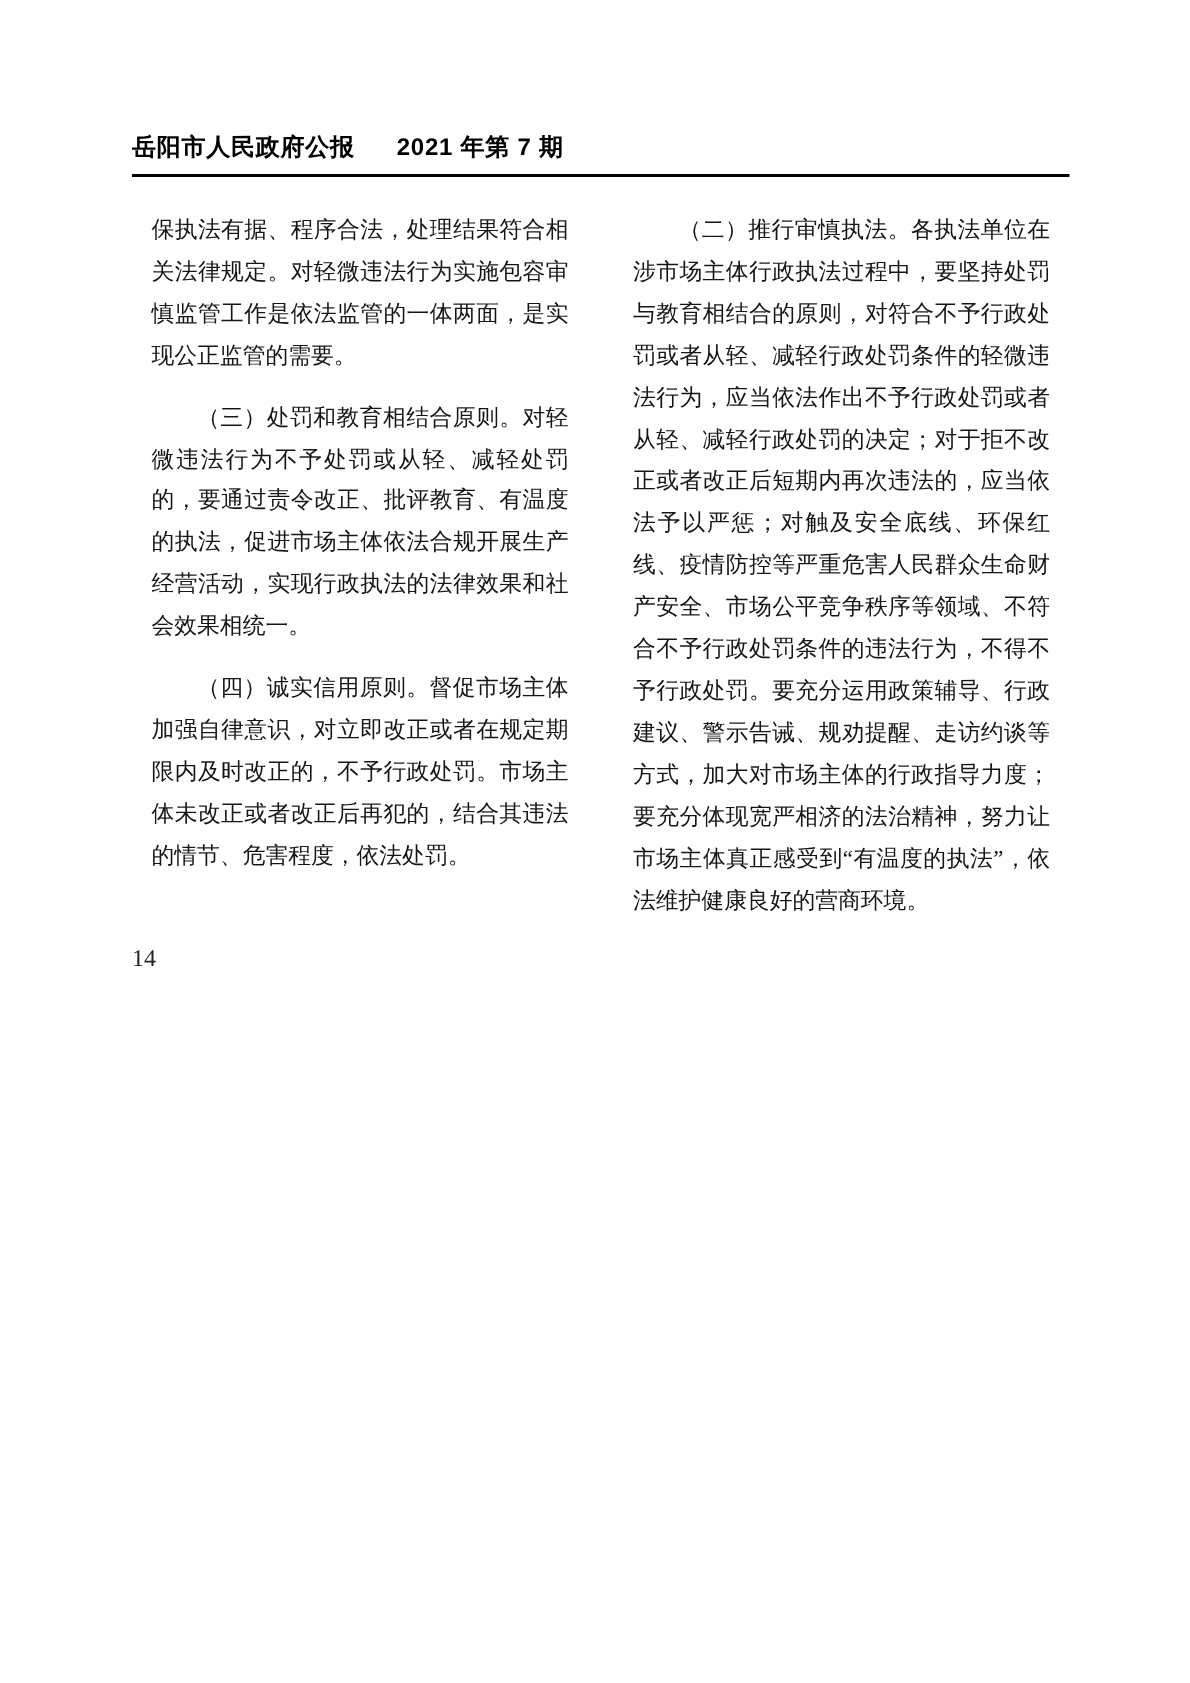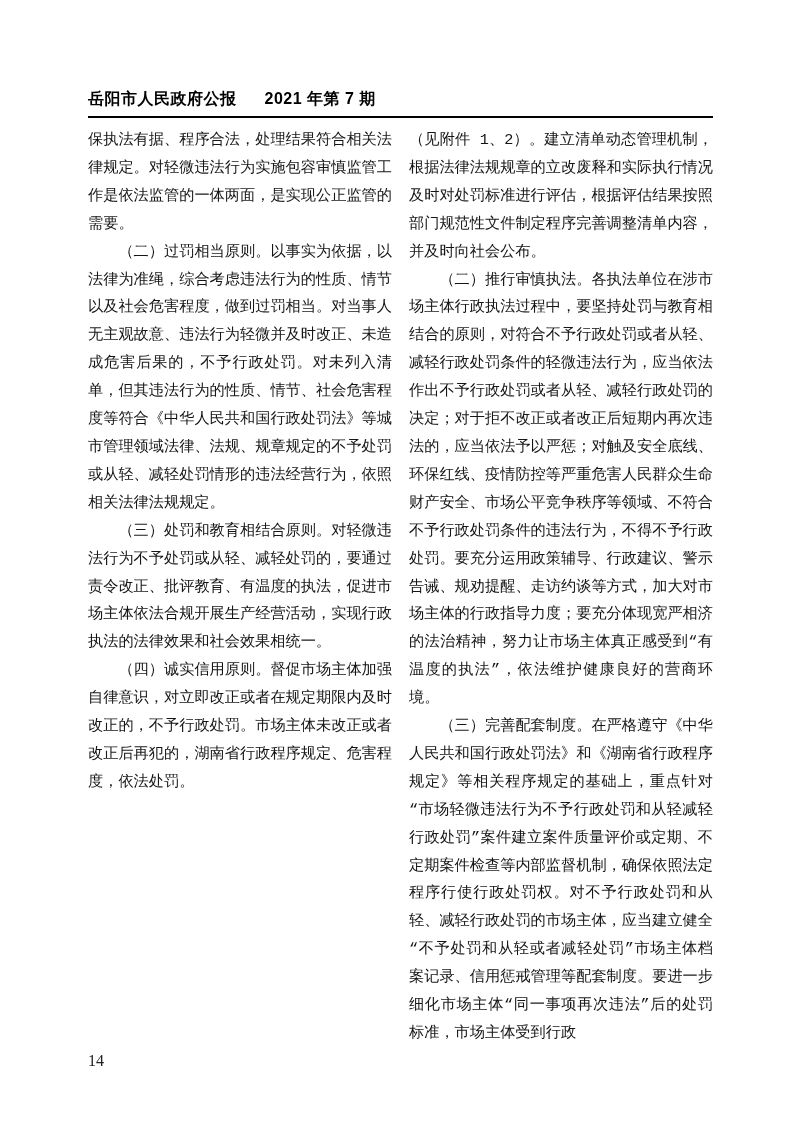"保执法有据、程序合法，处理结果符合相关法律规定。对轻微违法行为实施包容审慎监管工" .column p { font-family: Liberation Mono, monospace -> none; margin: 0 -> 13px }
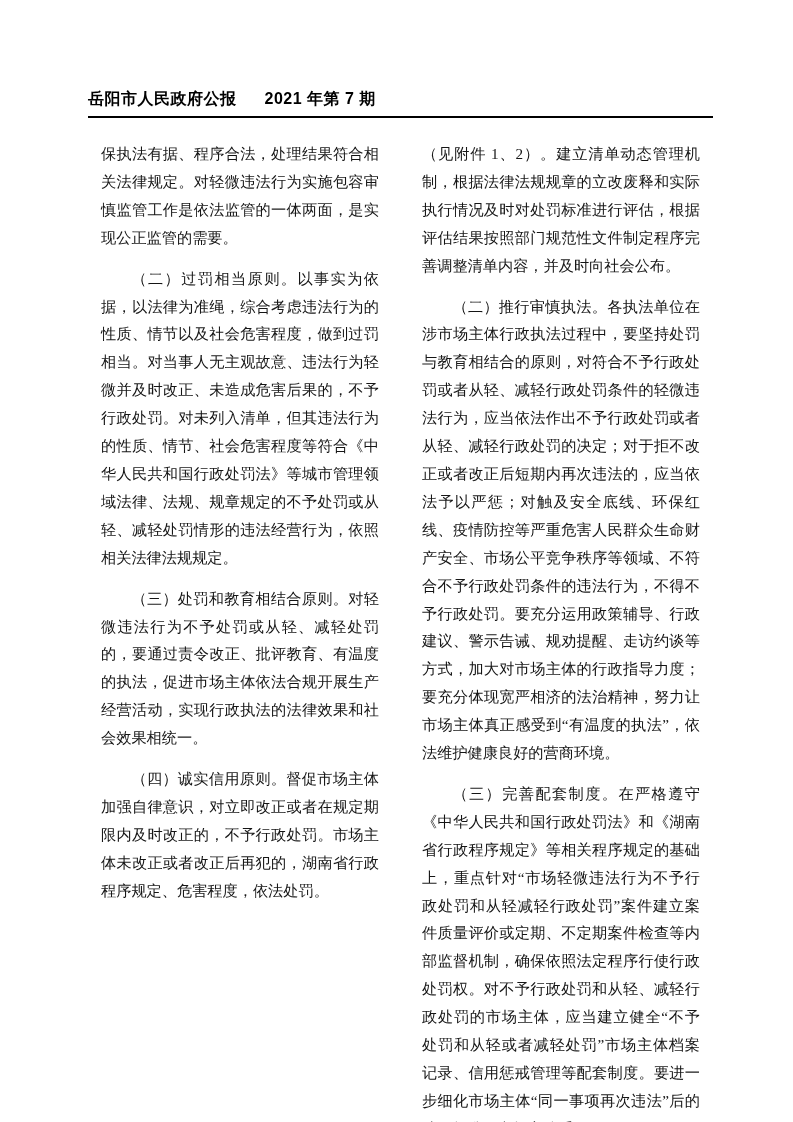"（见附件" p { html: <p>（见附件 1、2）。建立清单动态管理机制，根据法律法规规章的立改废释和实际执行情况及时对处罚标准进行评估，根据评估结果按照部门规范性文件制定程序完善调整清单内容，并及时向社会公布。</p> -> none }
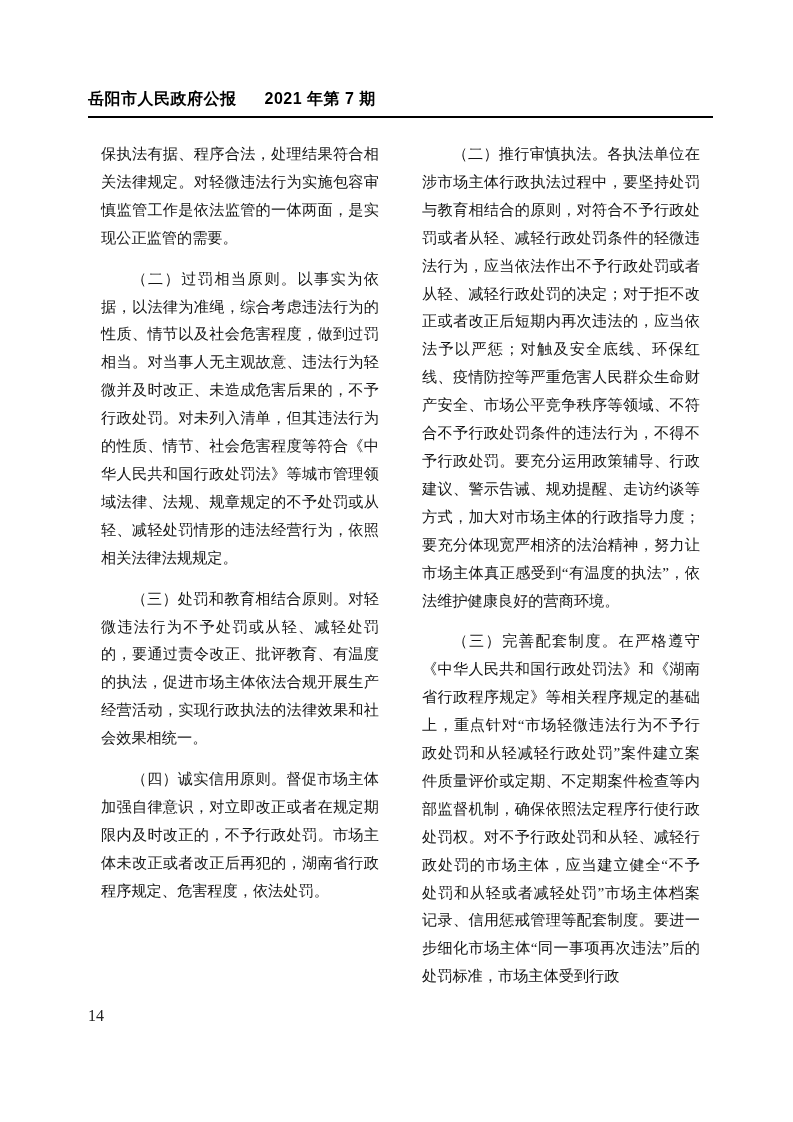"（二）过罚相当原则。以事实为依据，以法律为准绳，综合考虑违法行为的性质、情节以及" p.indent { html: <p>（二）过罚相当原则。以事实为依据，以法律为准绳，综合考虑违法行为的性质、情节以及社会危害程度，做到过罚相当。对当事人无主观故意、违法行为轻微并及时改正、未造成危害后果的，不予行政处罚。对未列入清单，但其违法行为的性质、情节、社会危害程度等符合《中华人民共和国行政处罚法》等城市管理领域法律、法规、规章规定的不予处罚或从轻、减轻处罚情形的违法经营行为，依照相关法律法规规定。</p> -> none }
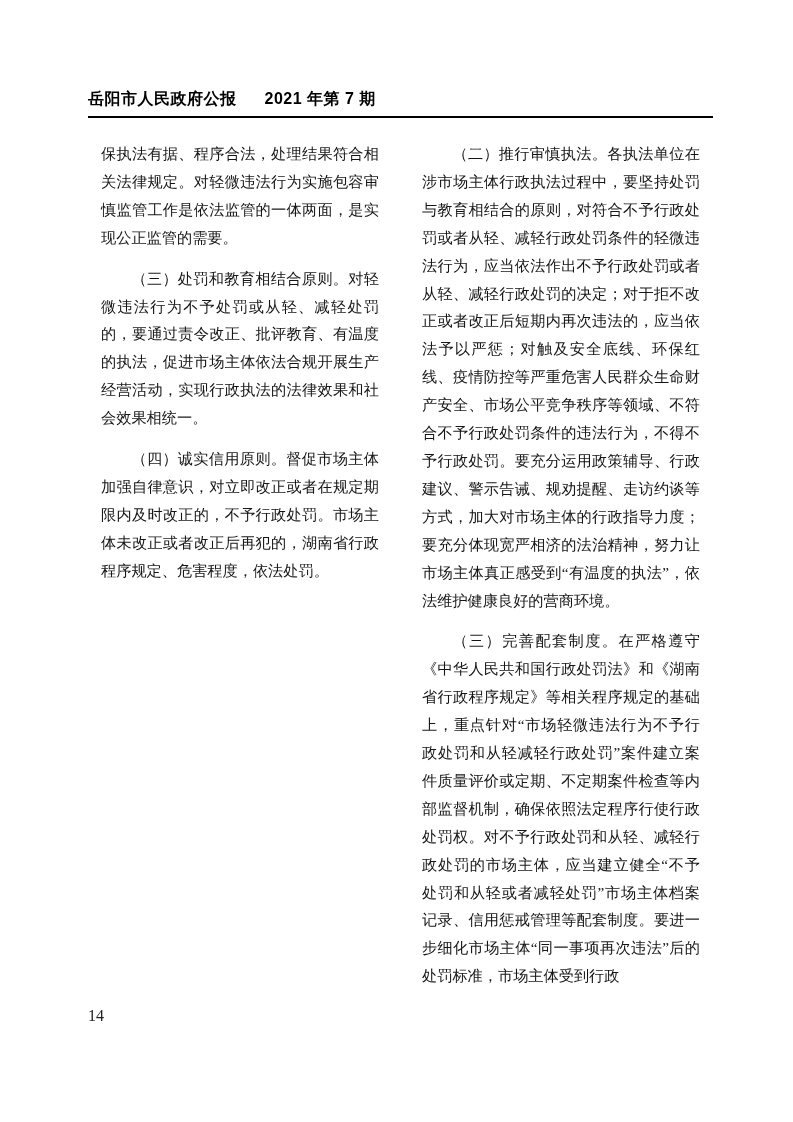"（四）诚实信用原则。督促市场主体加强自律意识，对立即改正或者在规定期限内及时改正" p.indent { text: 湖南省行政程序规定 -> 结合其违法的情节 }
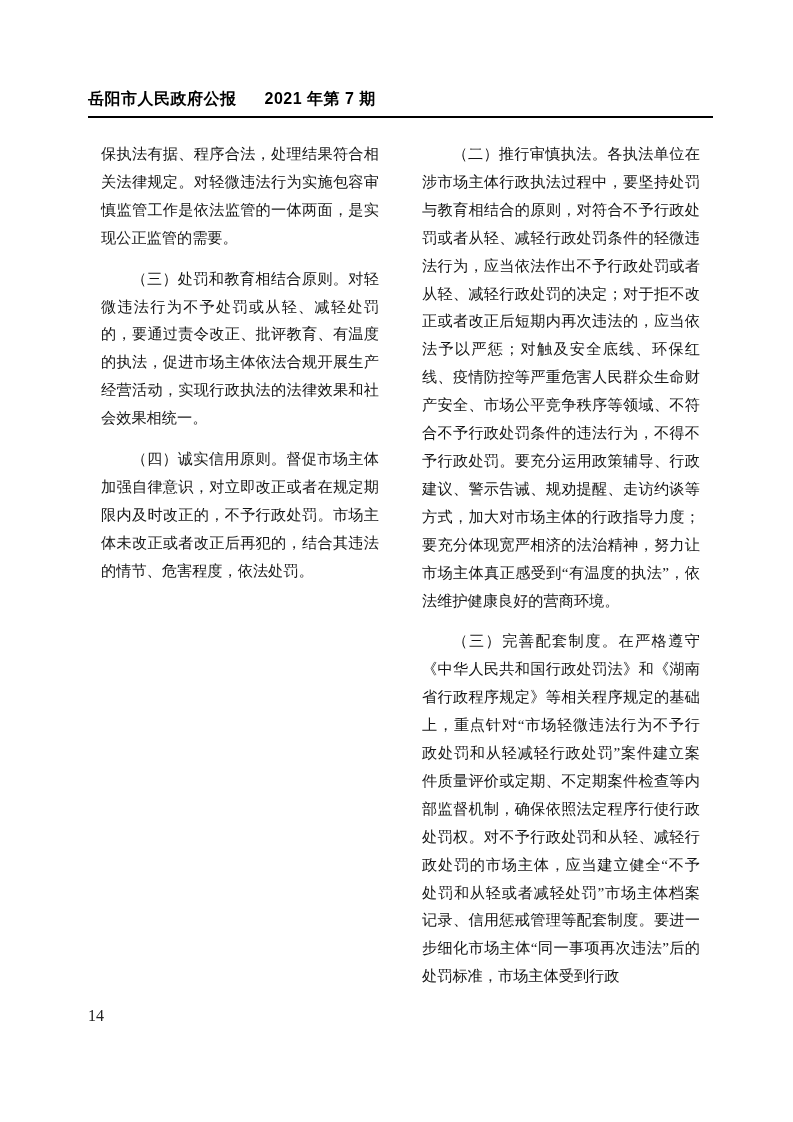"（三）完善配套制度。在严格遵守《中华人民共和国行政处罚法》和《湖南省行政程序规定" p.indent { html: <p>（三）完善配套制度。在严格遵守《中华人民共和国行政处罚法》和《湖南省行政程序规定》等相关程序规定的基础上，重点针对“市场轻微违法行为不予行政处罚和从轻减轻行政处罚”案件建立案件质量评价或定期、不定期案件检查等内部监督机制，确保依照法定程序行使行政处罚权。对不予行政处罚和从轻、减轻行政处罚的市场主体，应当建立健全“不予处罚和从轻或者减轻处罚”市场主体档案记录、信用惩戒管理等配套制度。要进一步细化市场主体“同一事项再次违法”后的处罚标准，市场主体受到行政</p> -> none }
